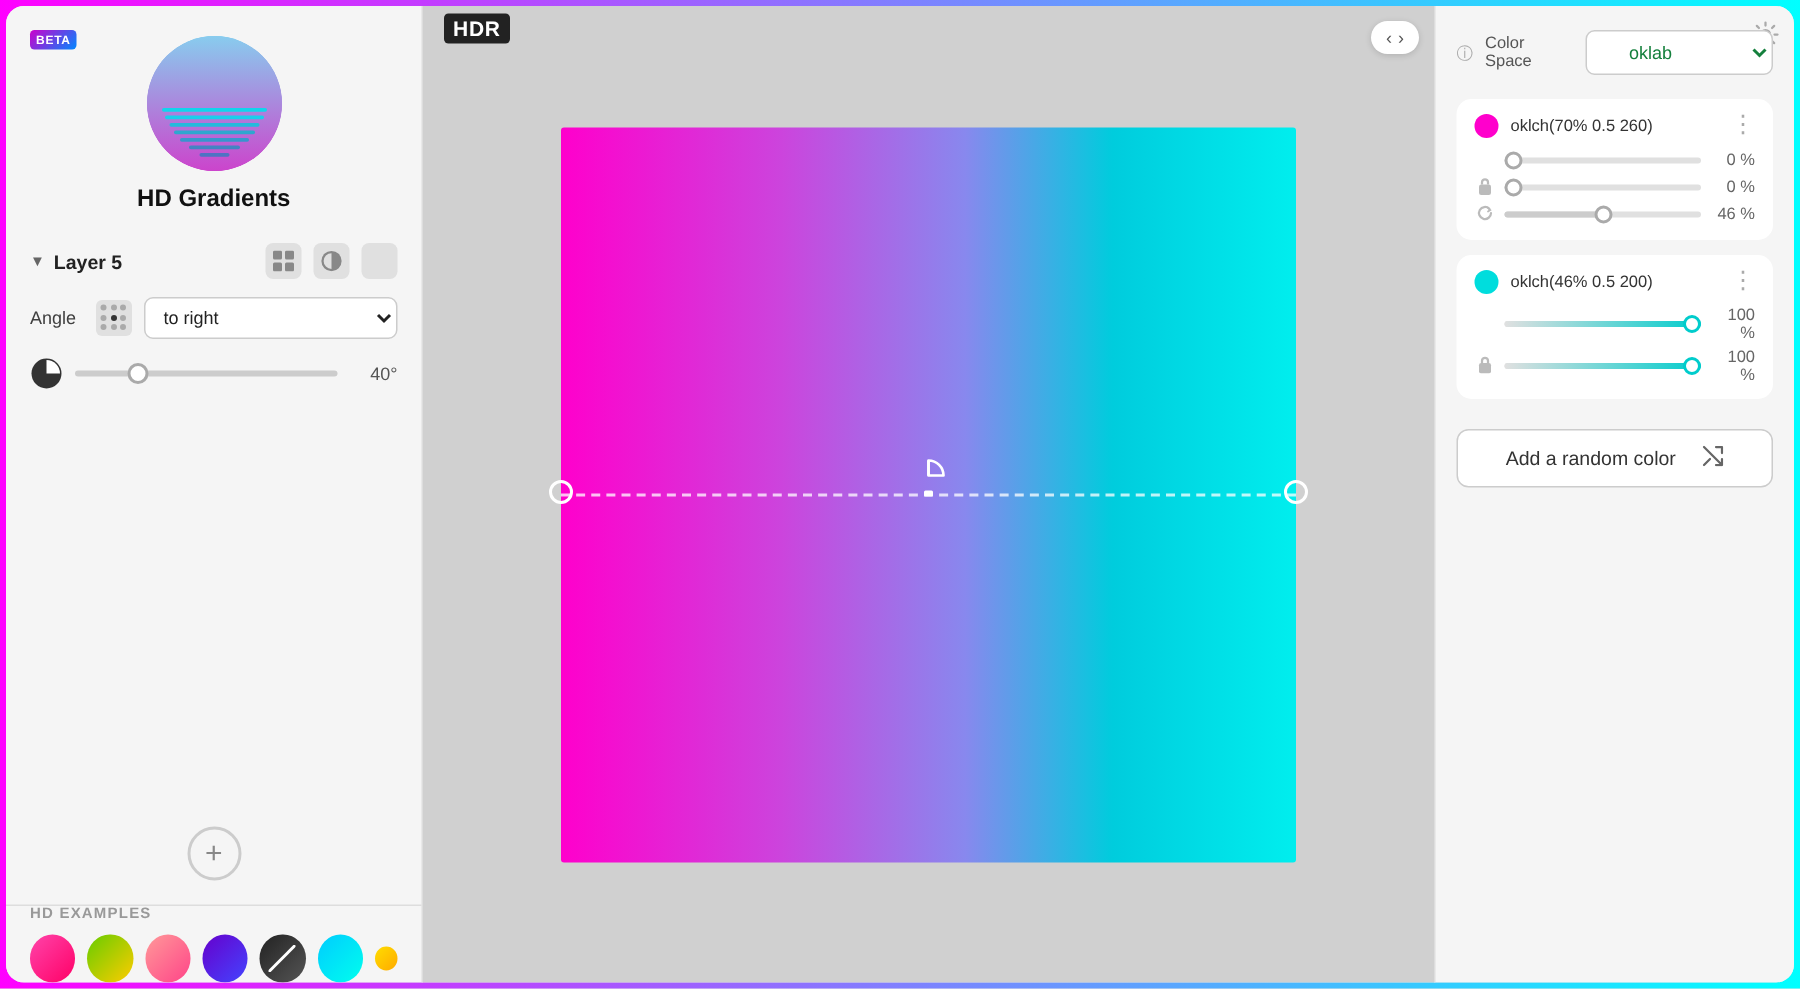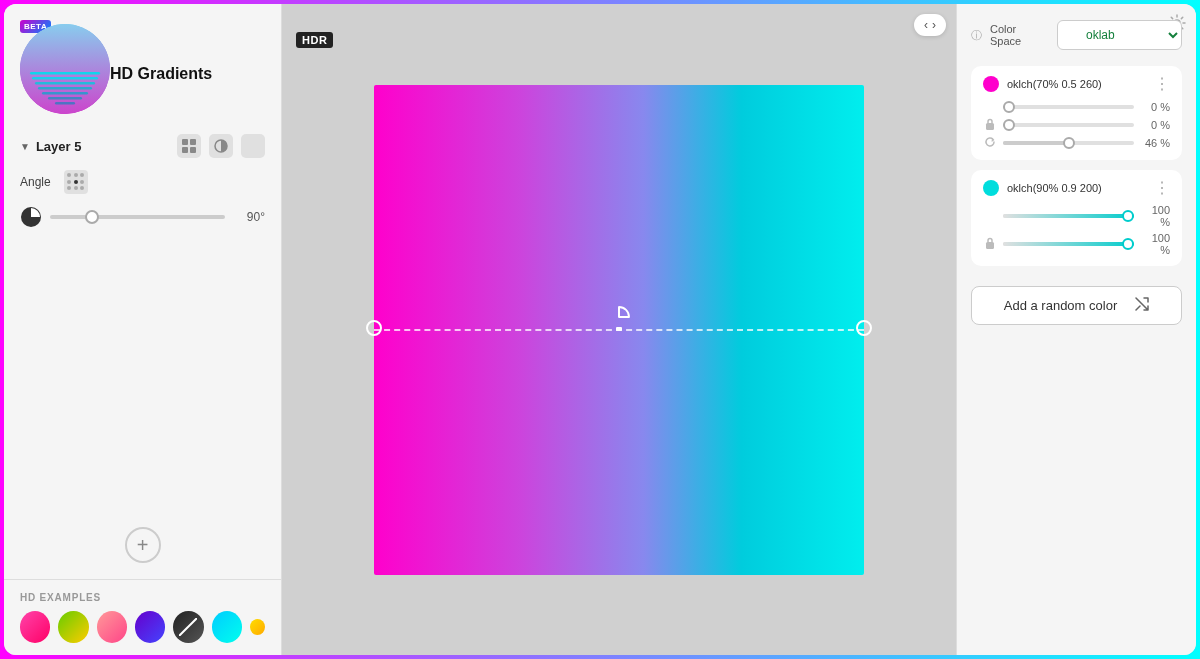"HDR" .hdr-badge { font-size: 11px -> 14px; top: 28px -> 5px }
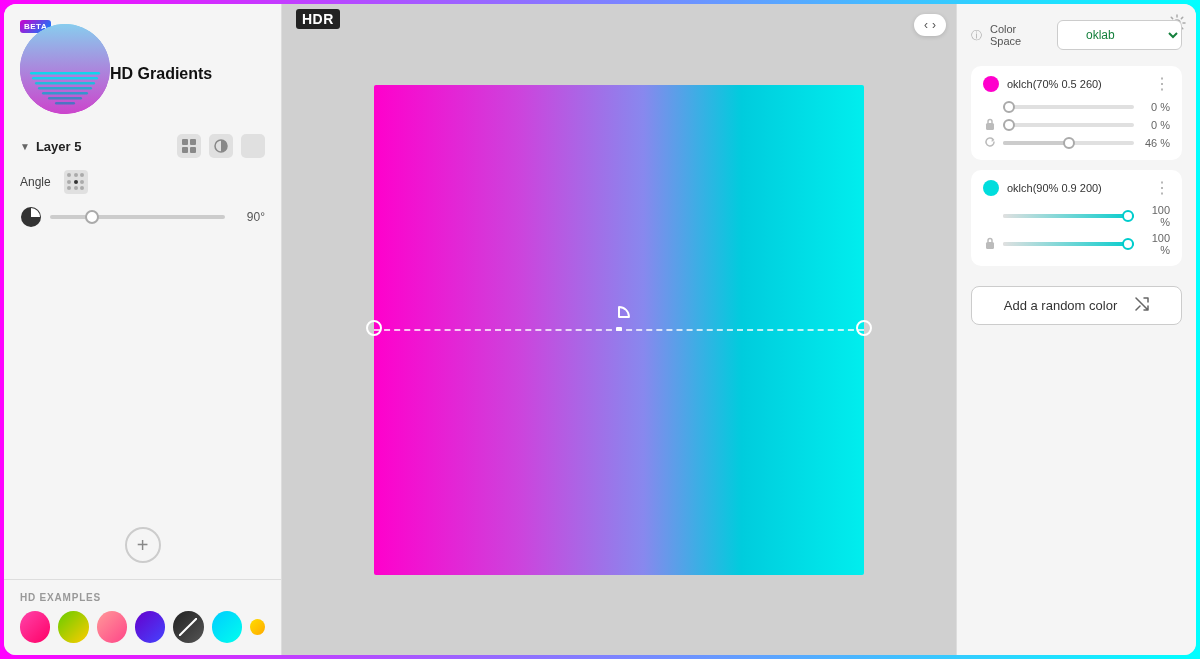"HD Gradients" .sidebar-top { flex-direction: row -> column; justify-content: none -> space-between }
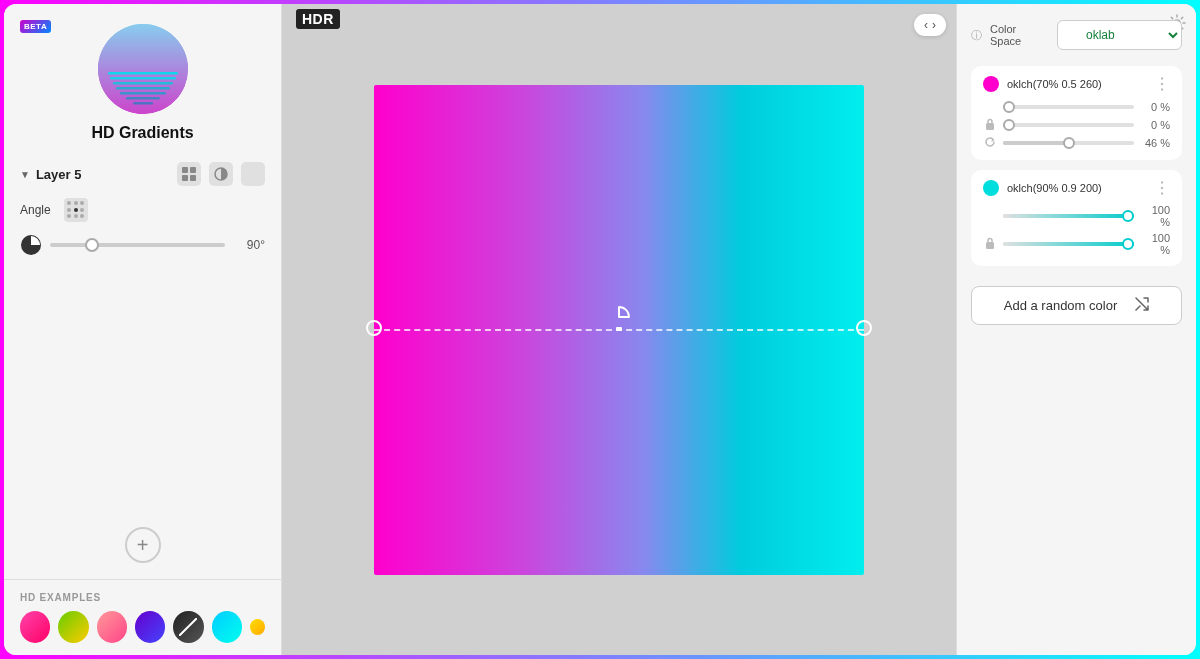"oklch(90% 0.9 200)" span.color-stop-name { text: 90% 0.9 200 -> 46% 0.5 200 }
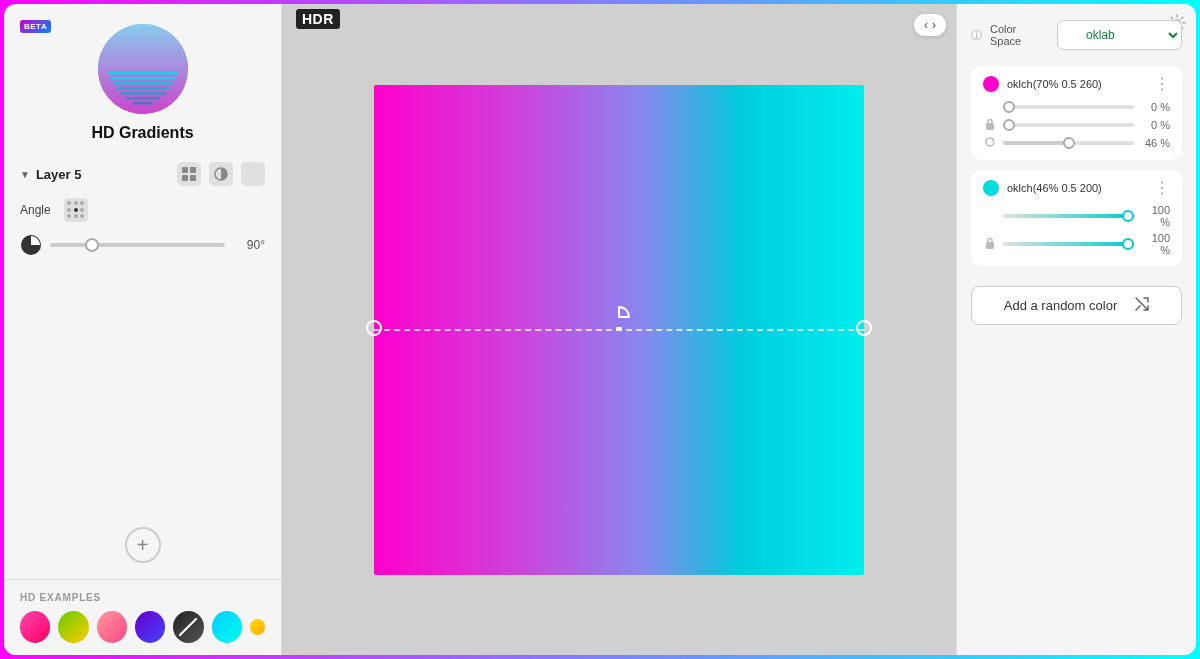"to right" select.angle-select { html: none -> <select><option>to right</option><option>to left</option><option>to top</option><option>to bottom</option><option>45deg</option><option>90deg</option><option>135deg</option><option>180deg</option></select> }
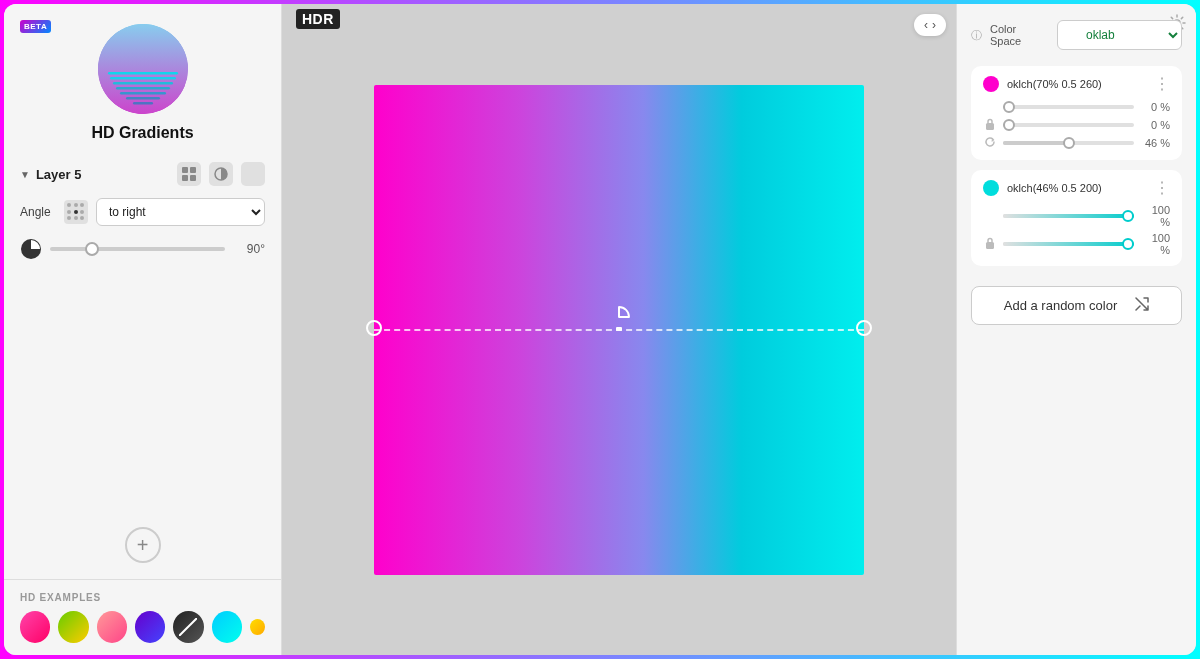"90°" span.slider-value { text: 90 -> 40 }
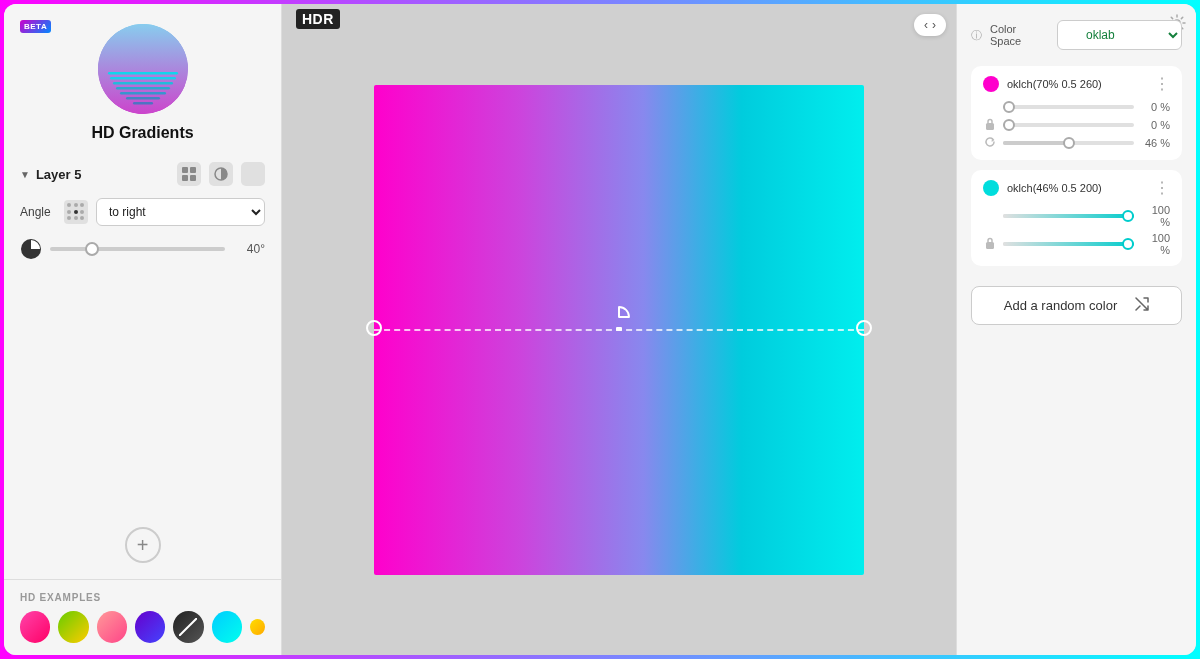"HD EXAMPLES" .hd-examples { padding: 12px 16px -> 0 16px }
